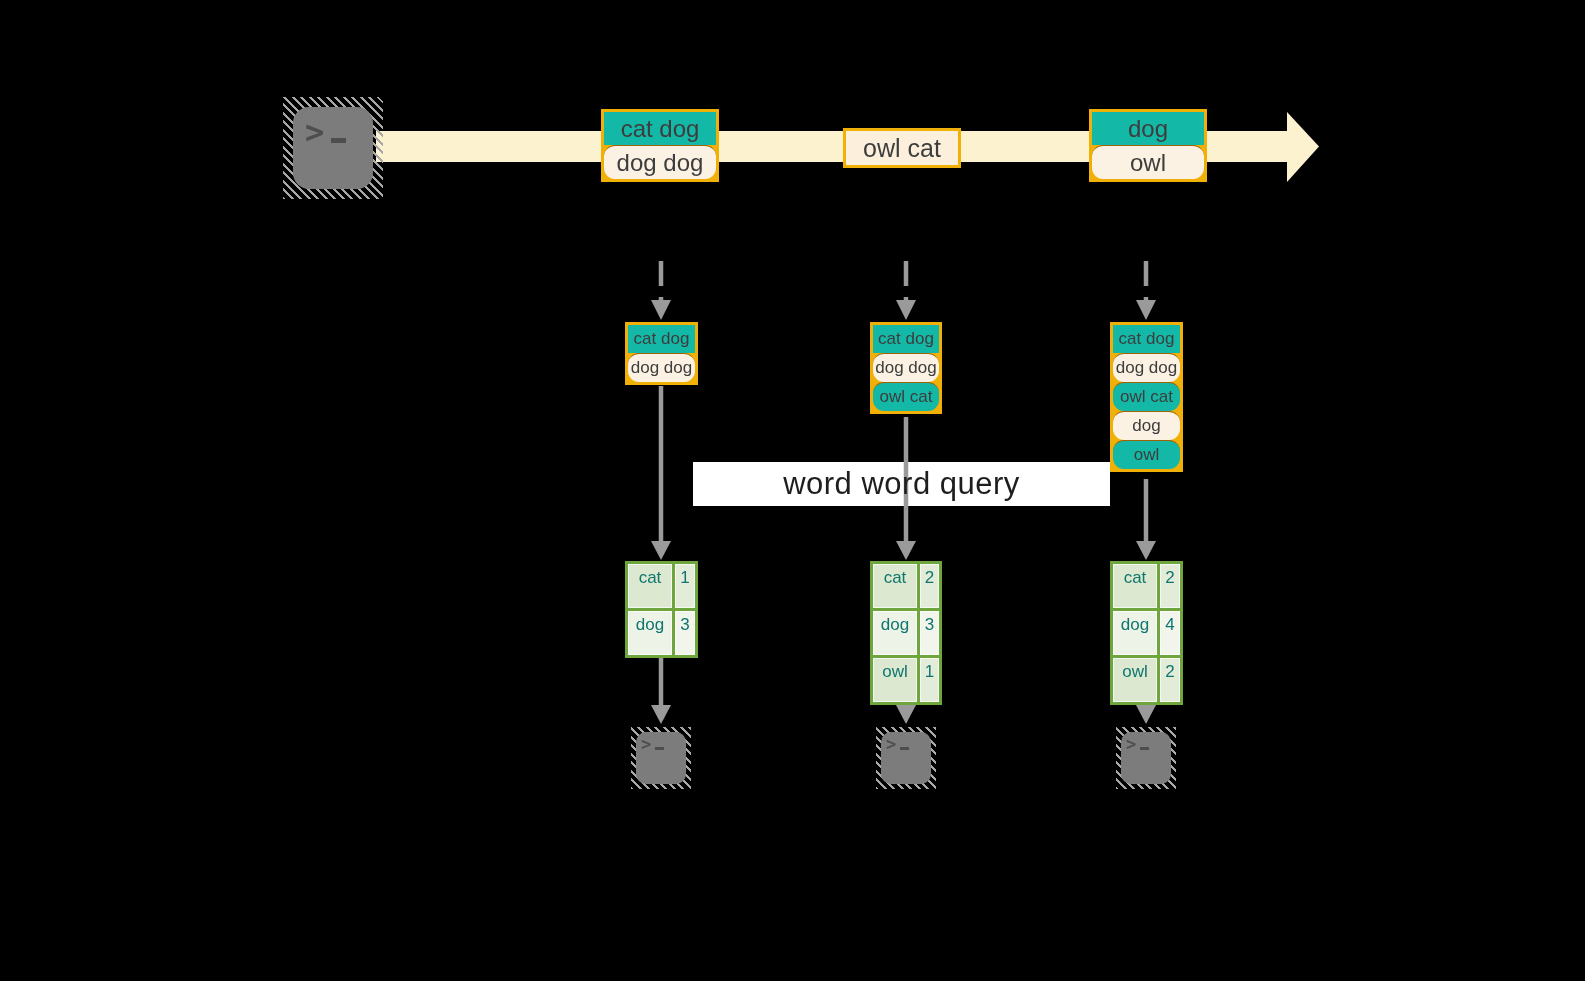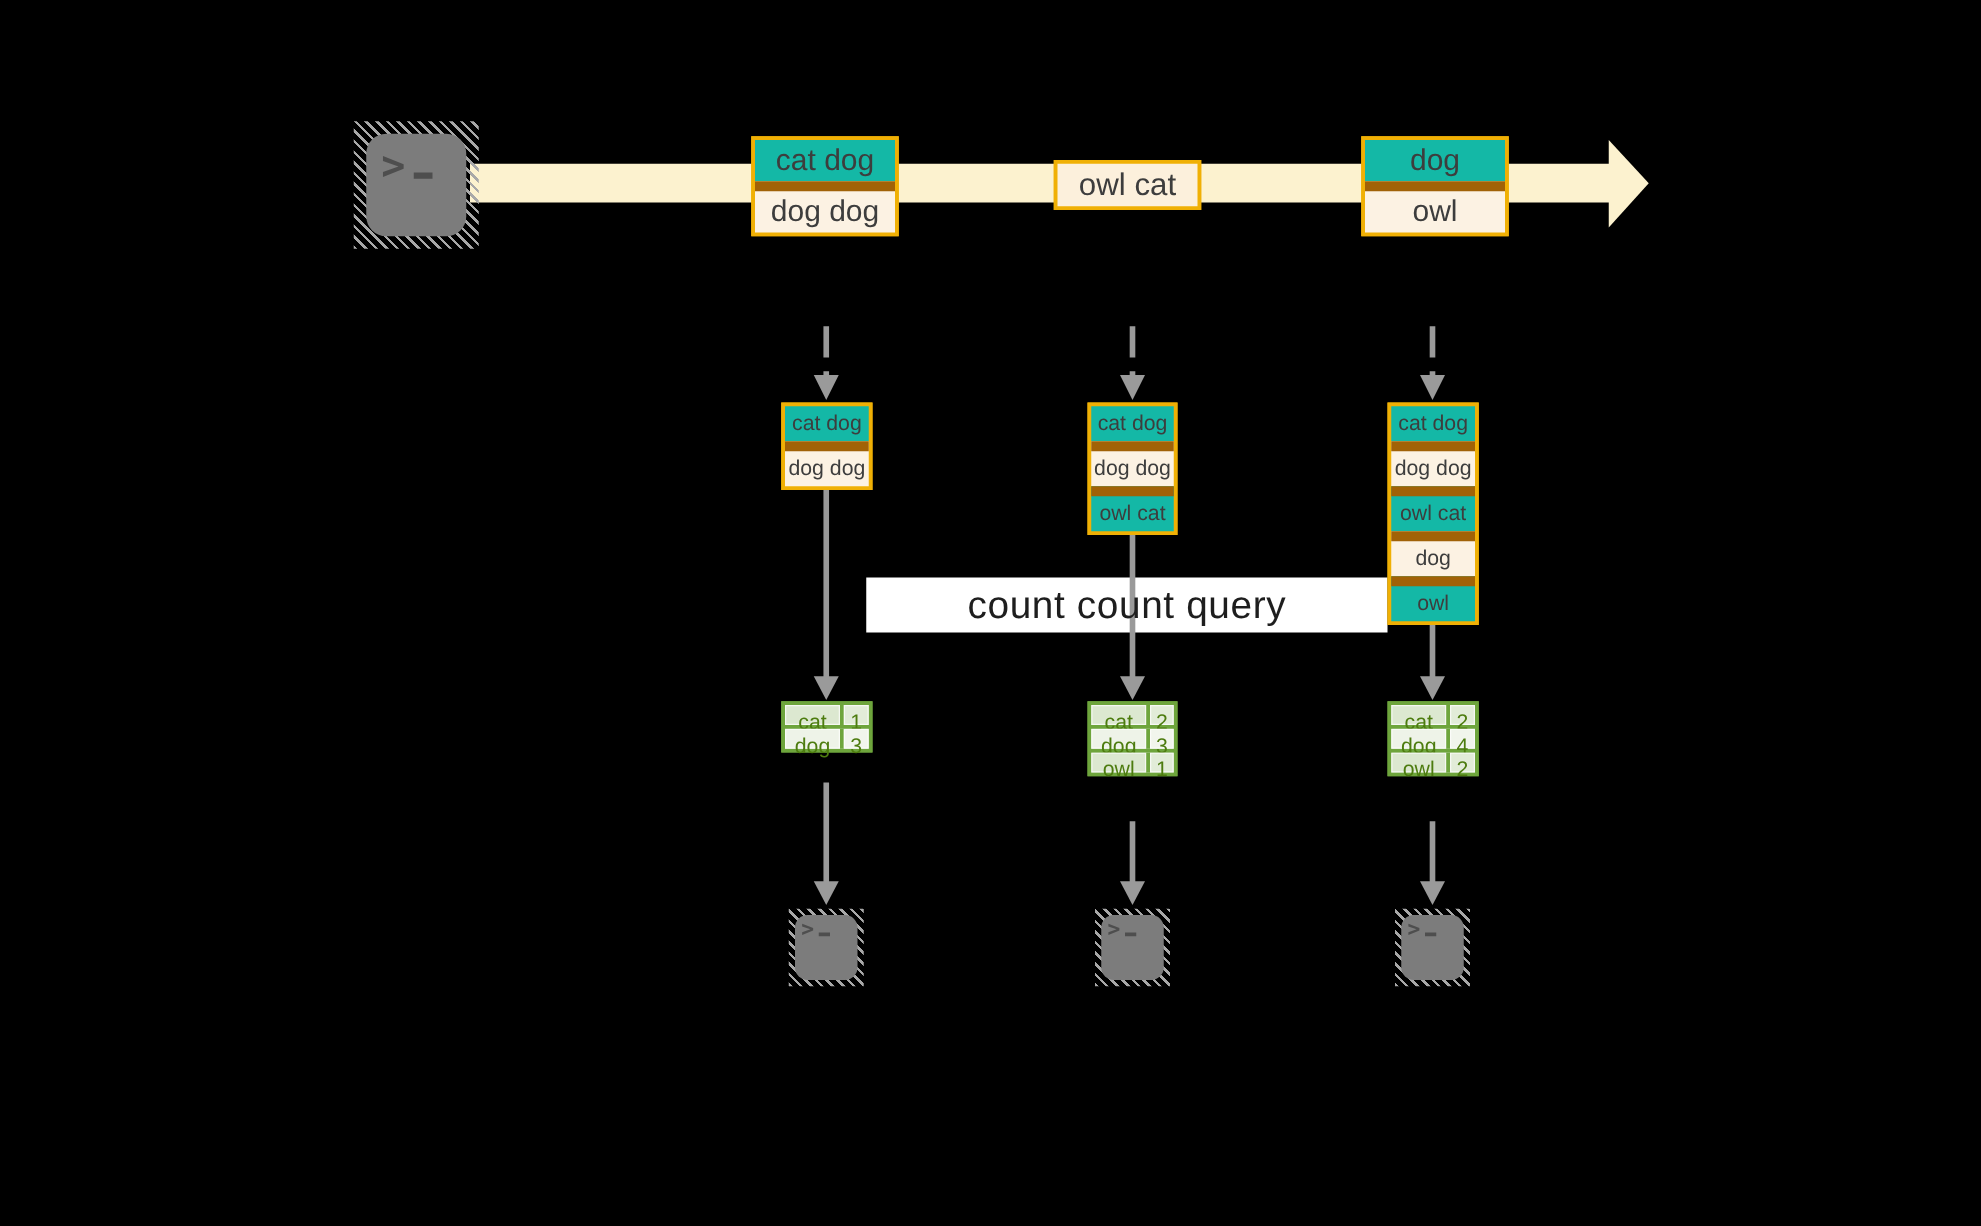"dog dog" .ocell.sep { border-radius: none -> 11px; border-top: 8px solid #a16207 -> 1px solid #a16207 }
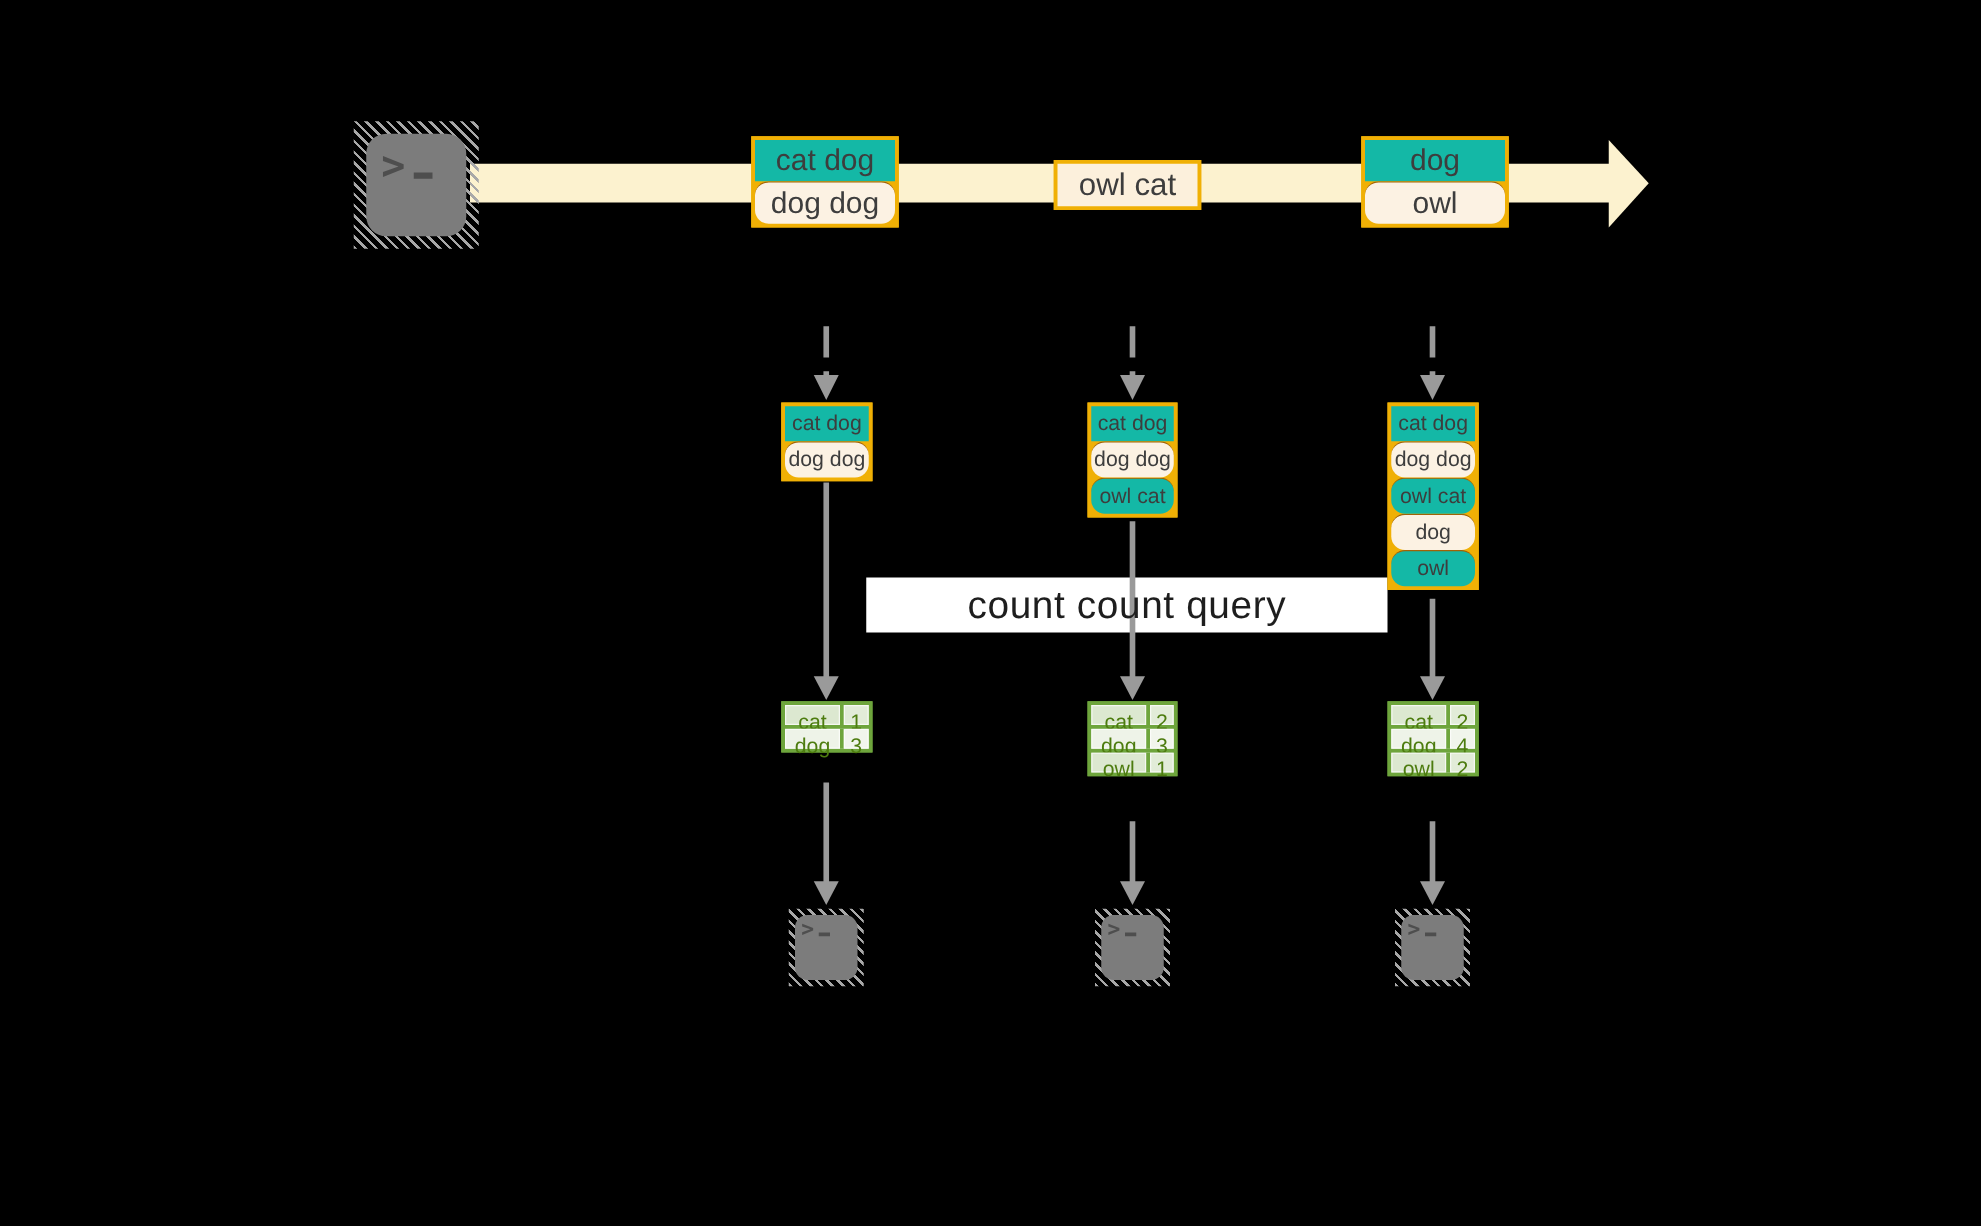"count count query" div.query-label { text: count count -> word word }
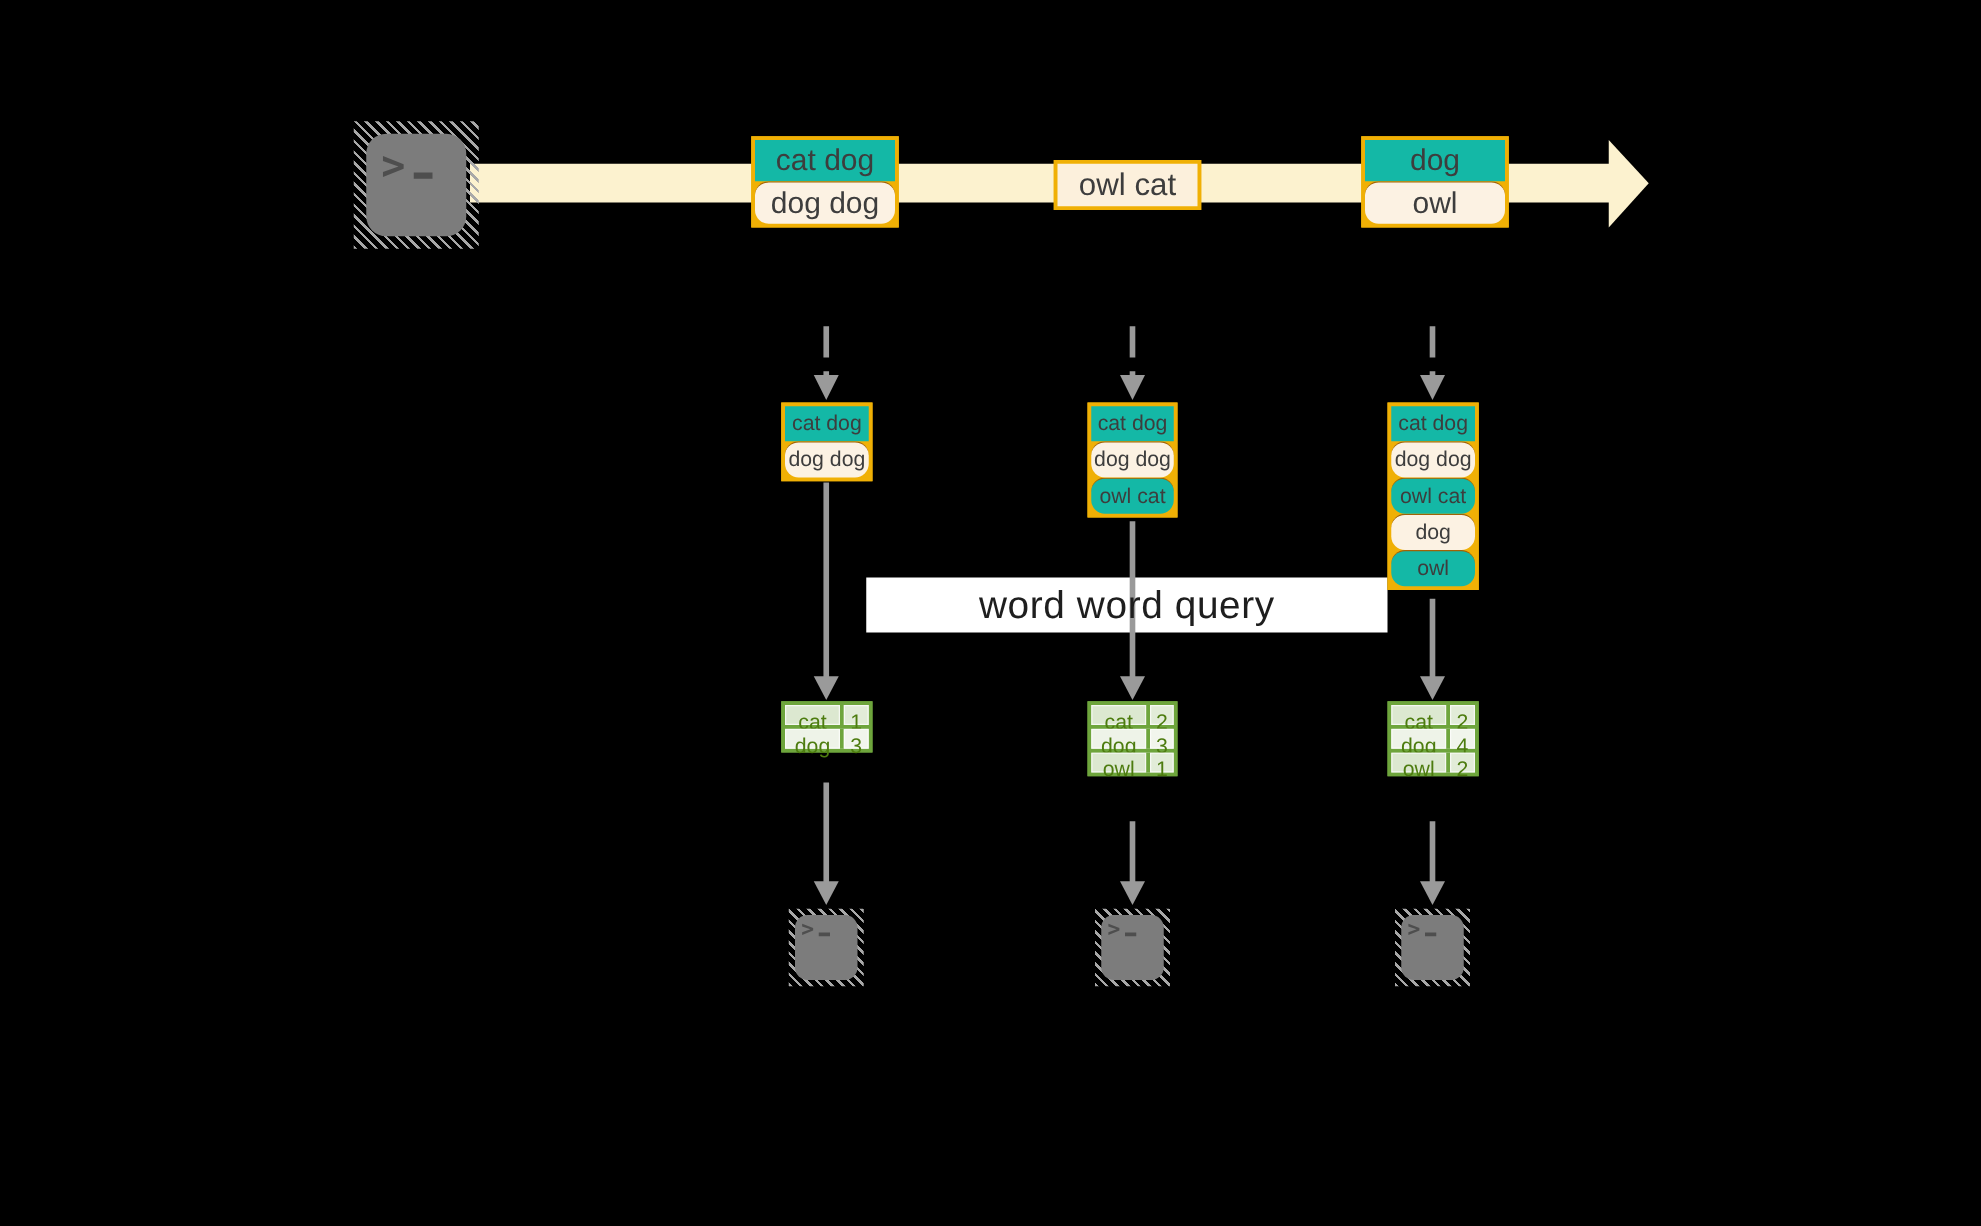"cat" .grow { color: #4d7c0f -> #0f766e; height: 16px -> 44px }
